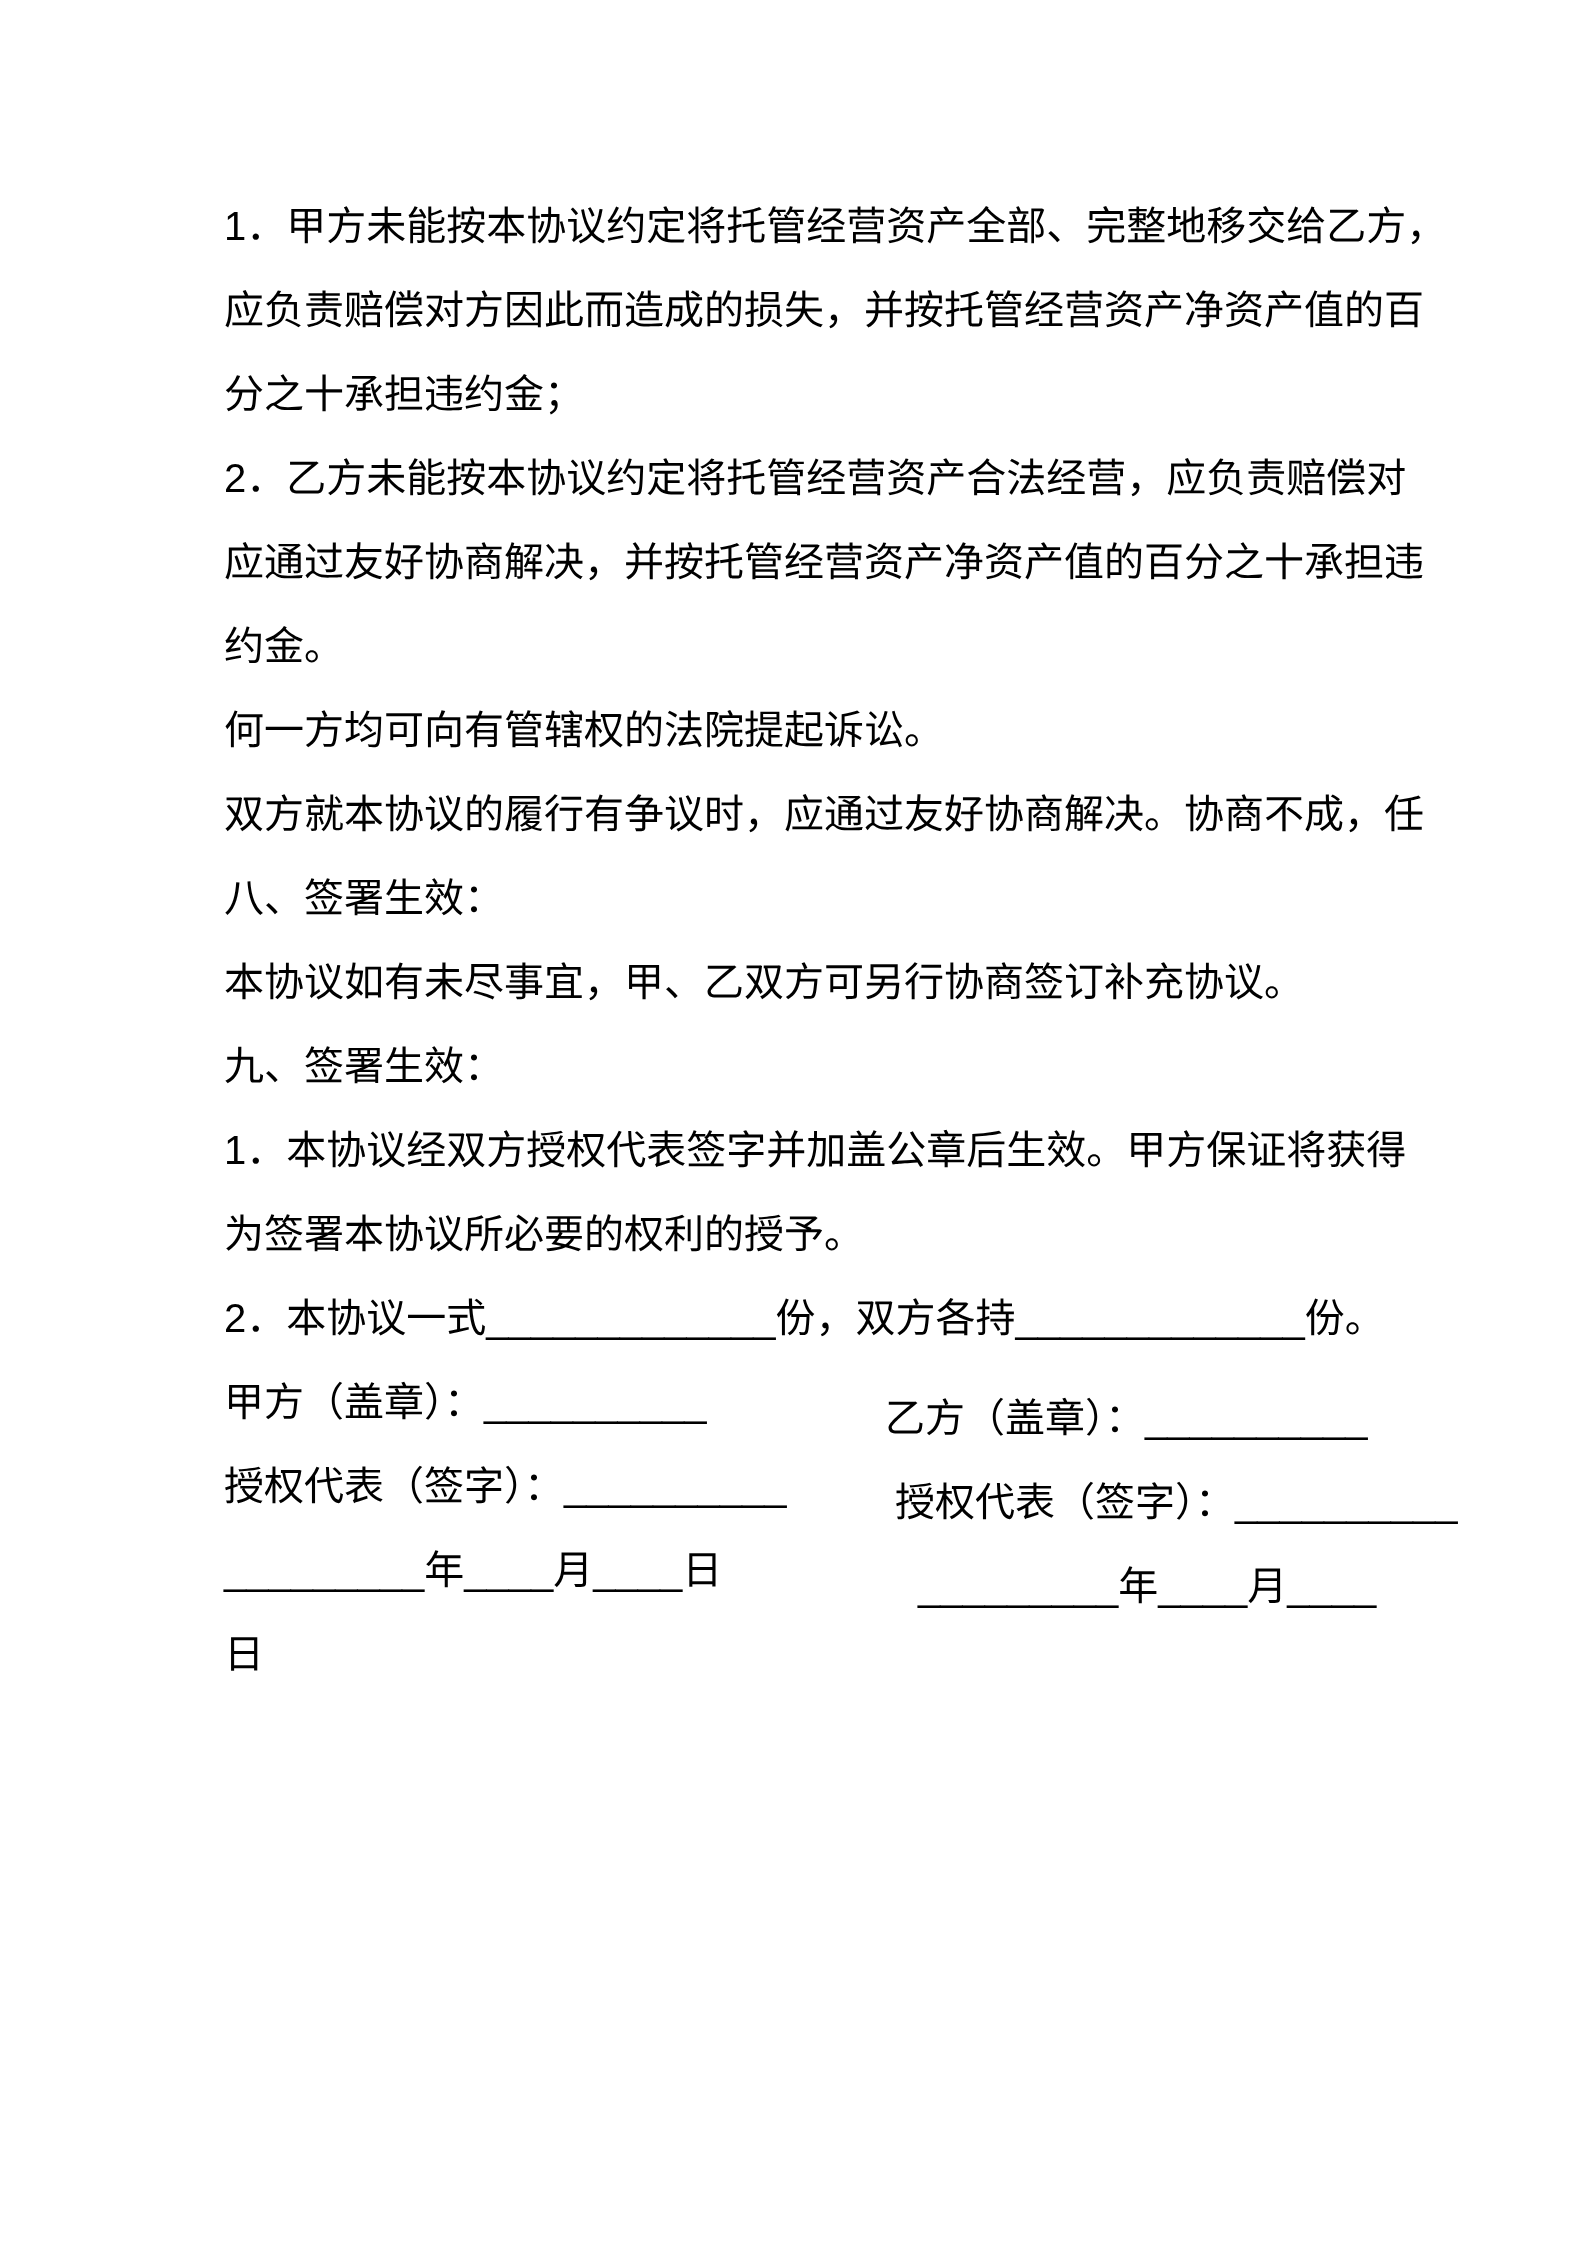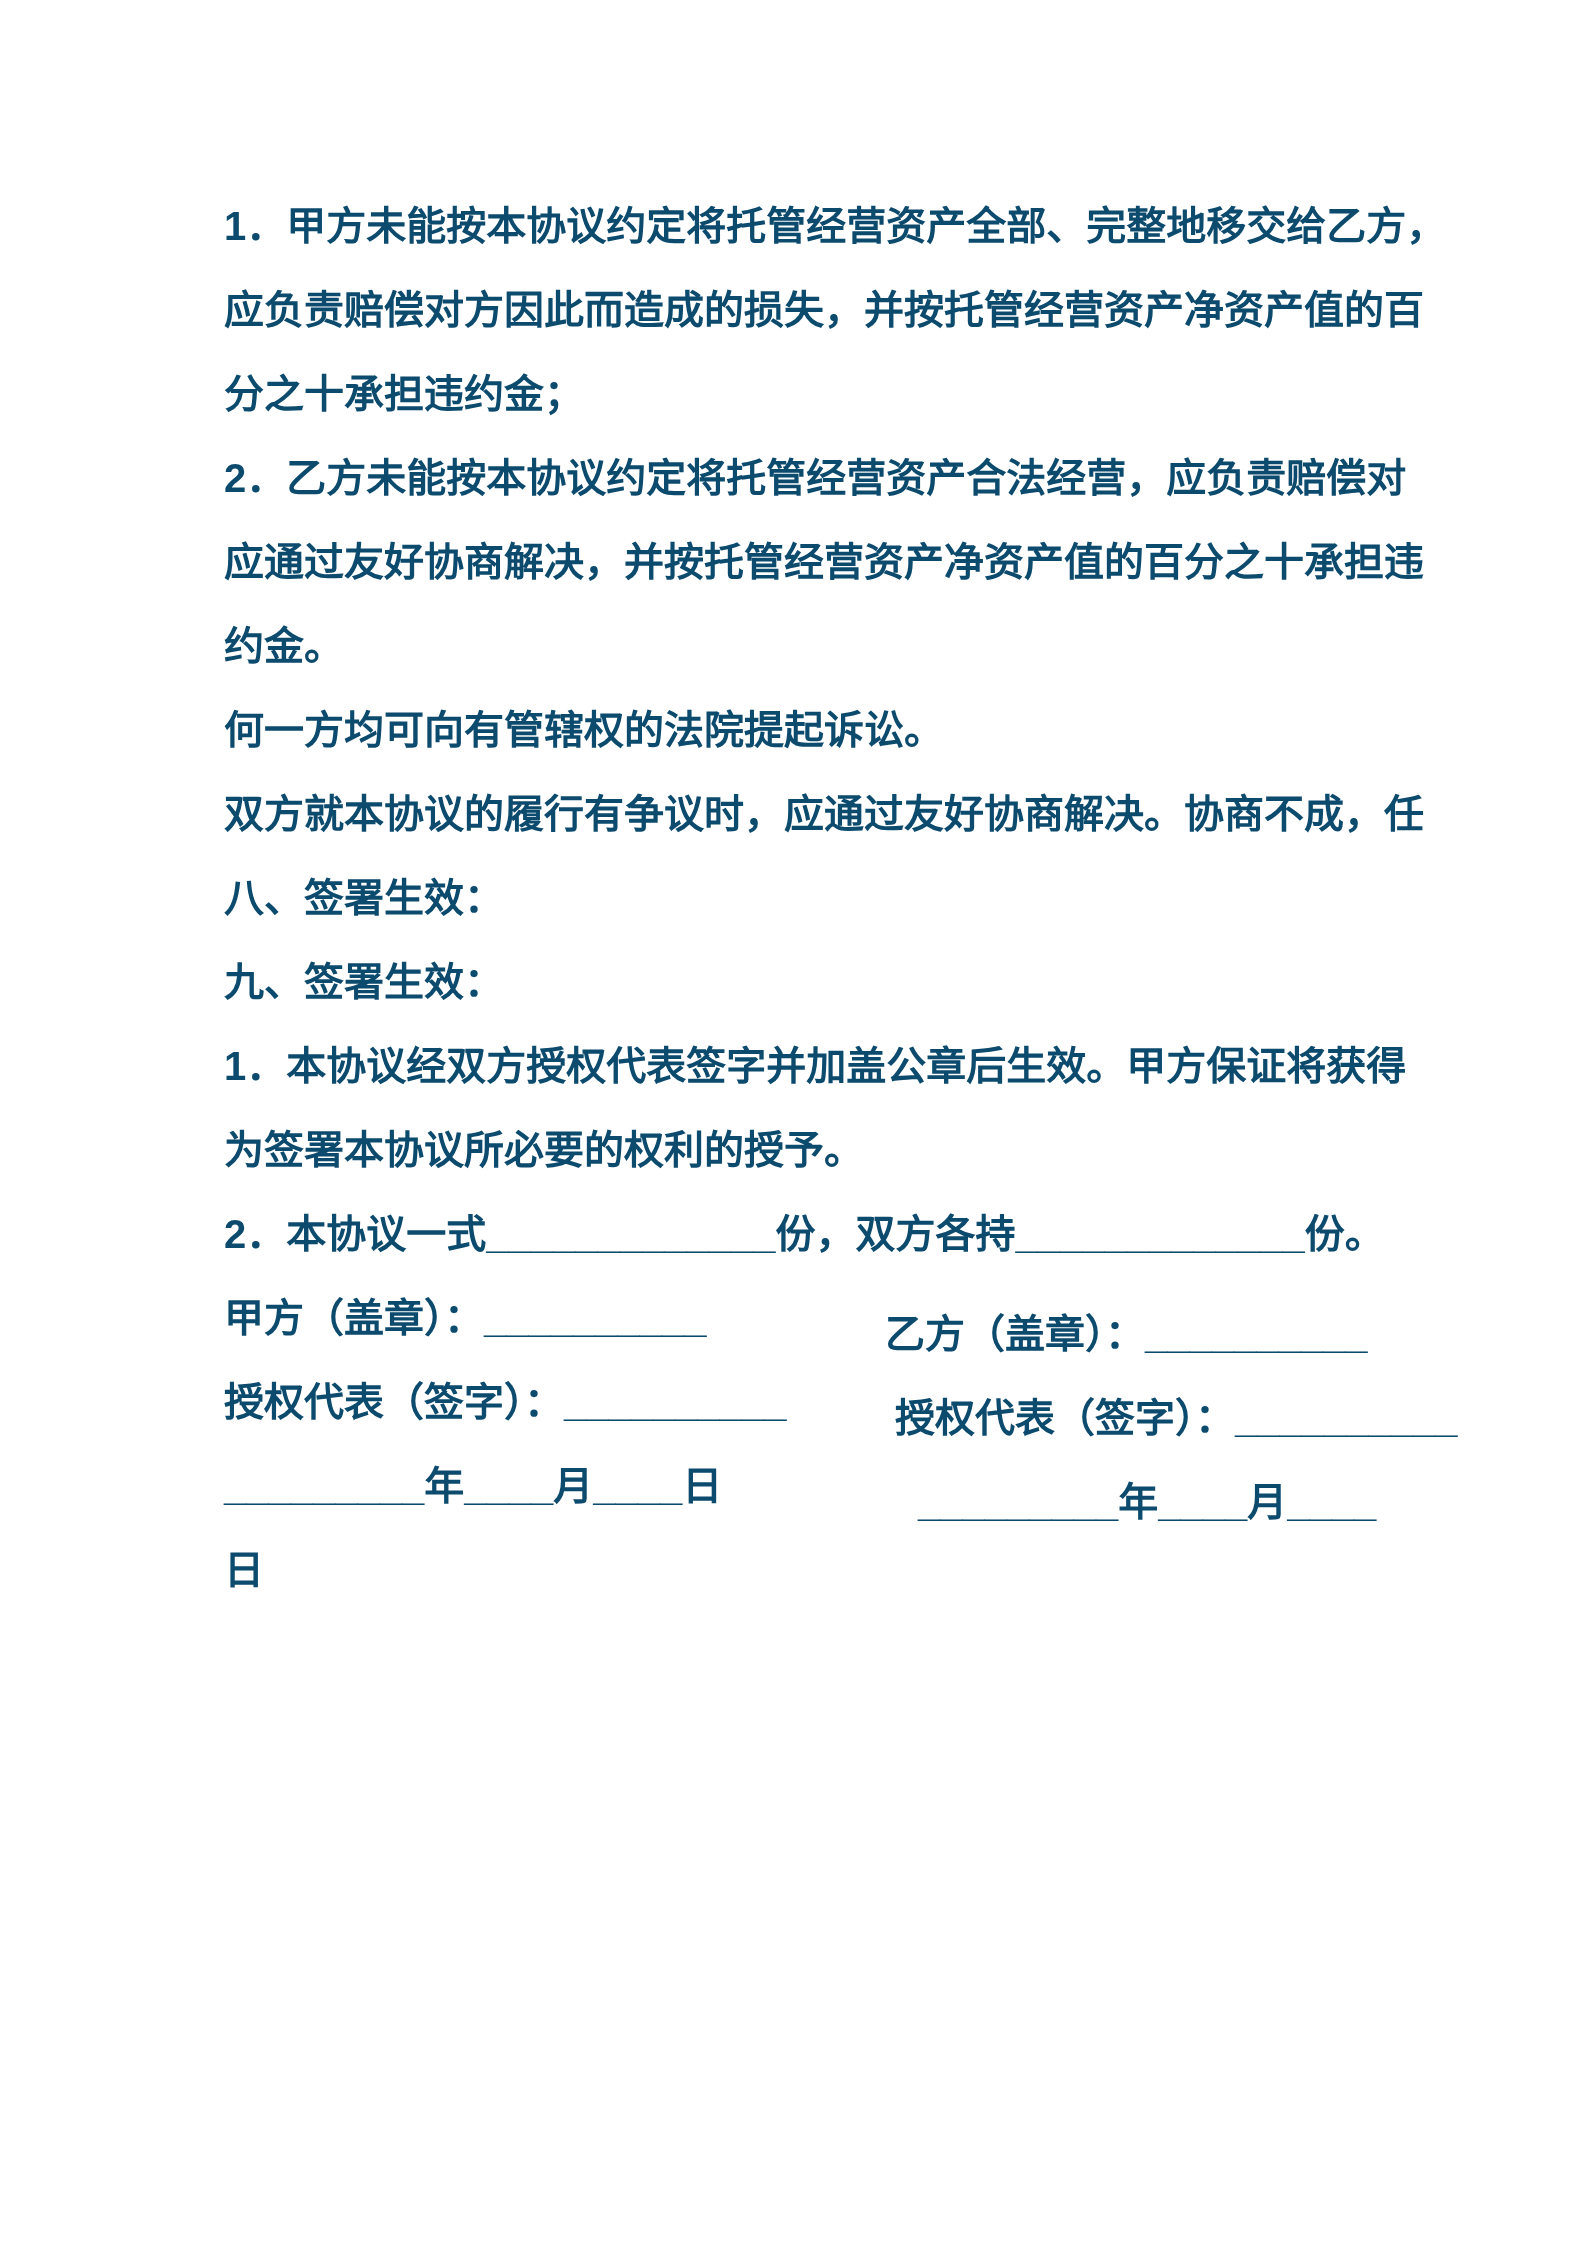"1．甲方未能按本协议约定将托管经营资产全部、完整地移交给乙方，" .doc { color: #0c4a6e -> #000000; font-weight: 700 -> 400 }
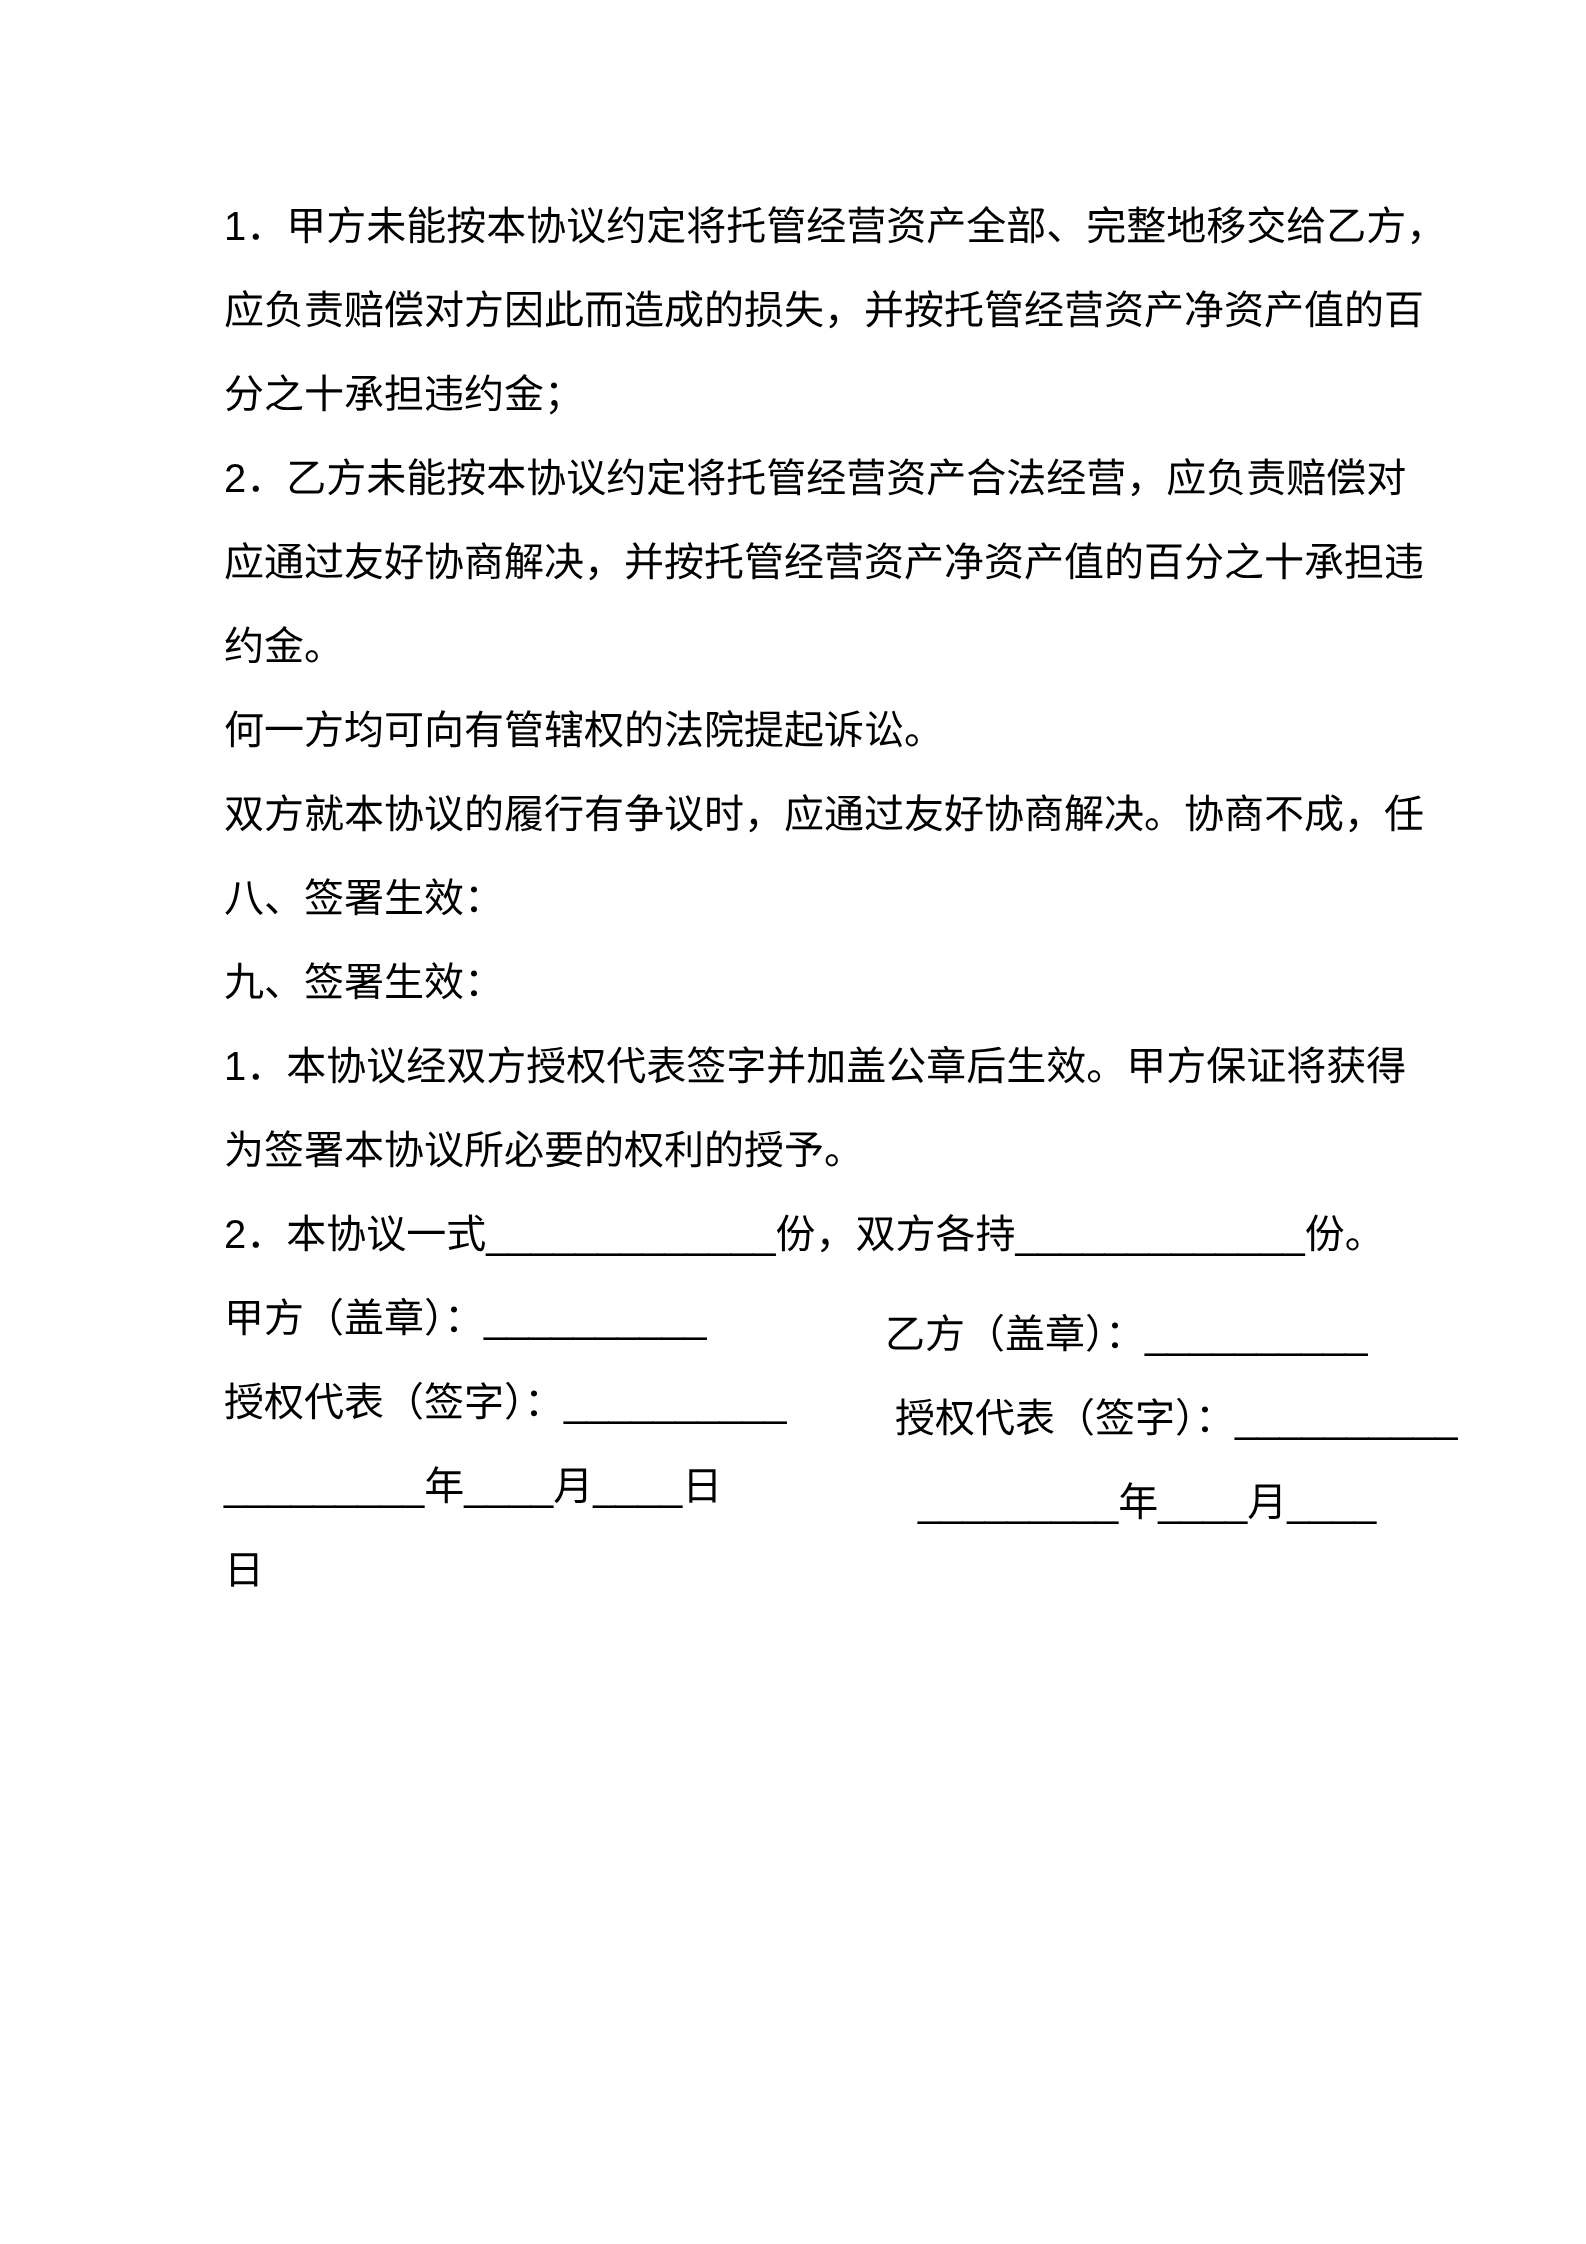"本协议如有未尽事宜，甲、乙双方可另行协商签订补充协议。" div.line { html: none -> <div>本协议如有未尽事宜，甲、乙双方可另行协商签订补充协议。</div> }
